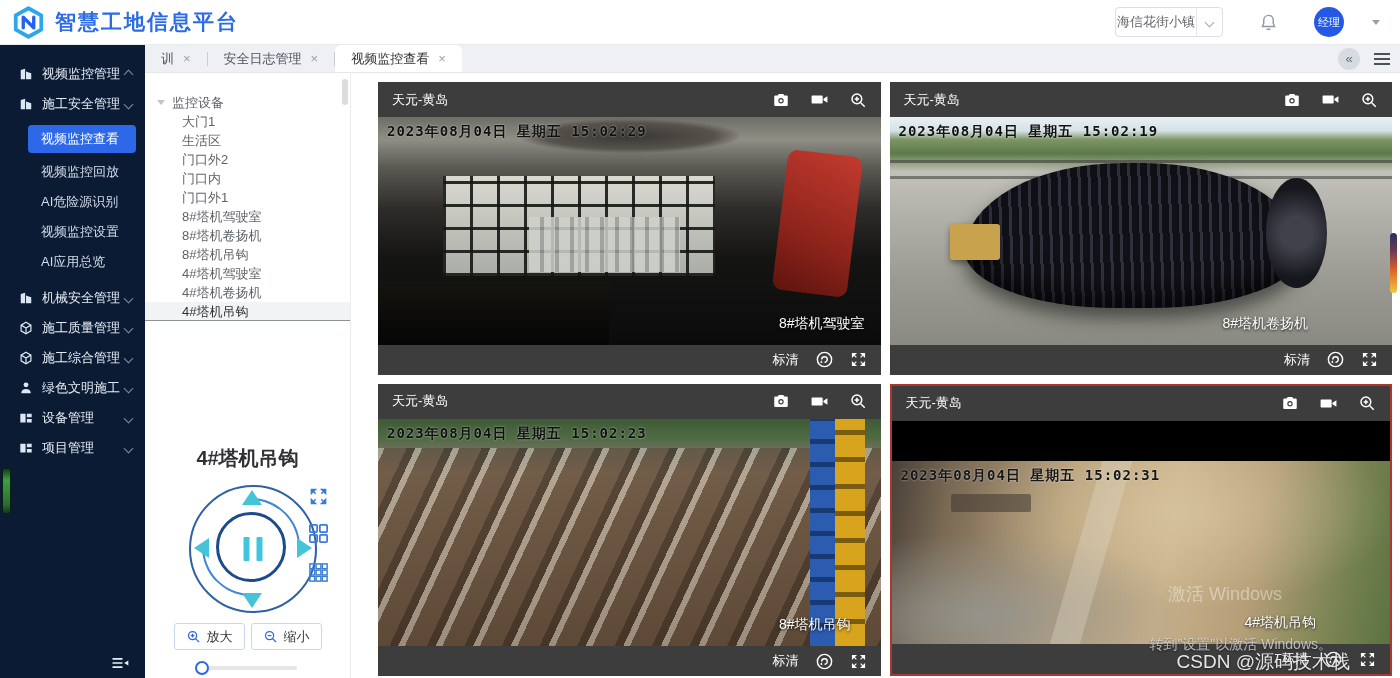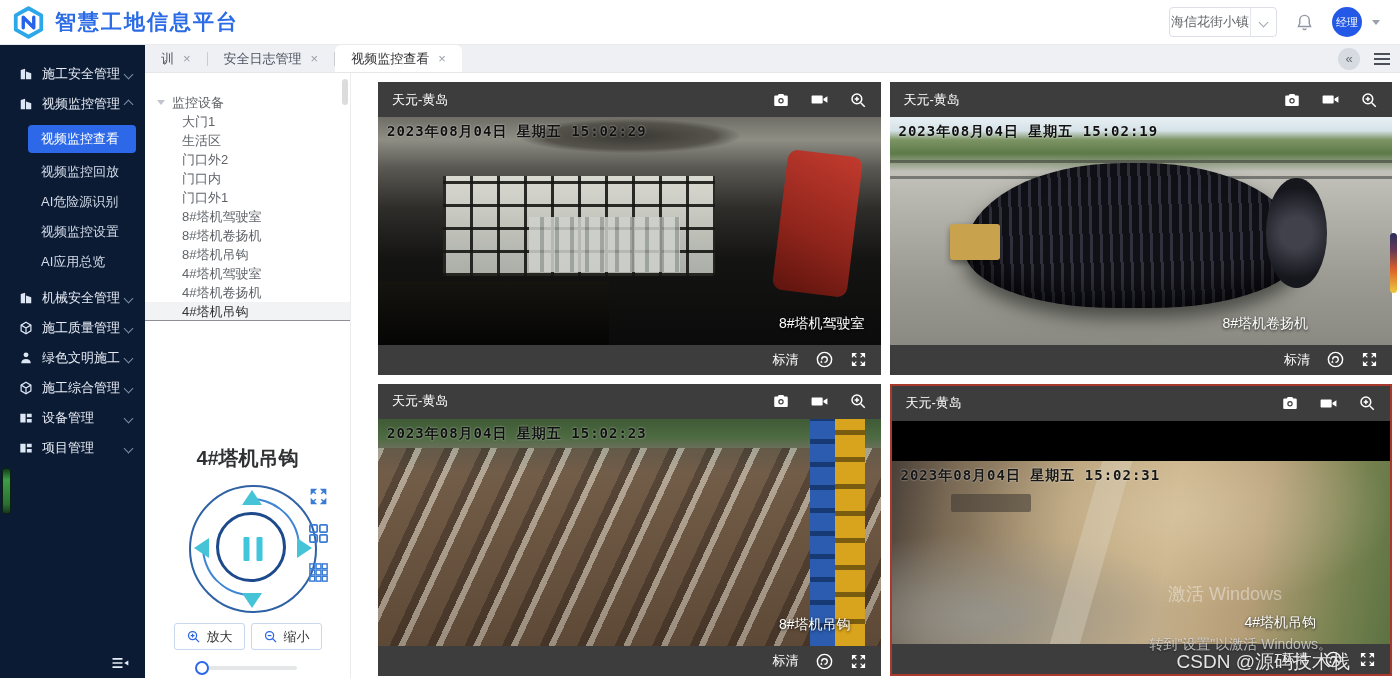"海信花街小镇" .header-right { gap: 18px -> 36px }
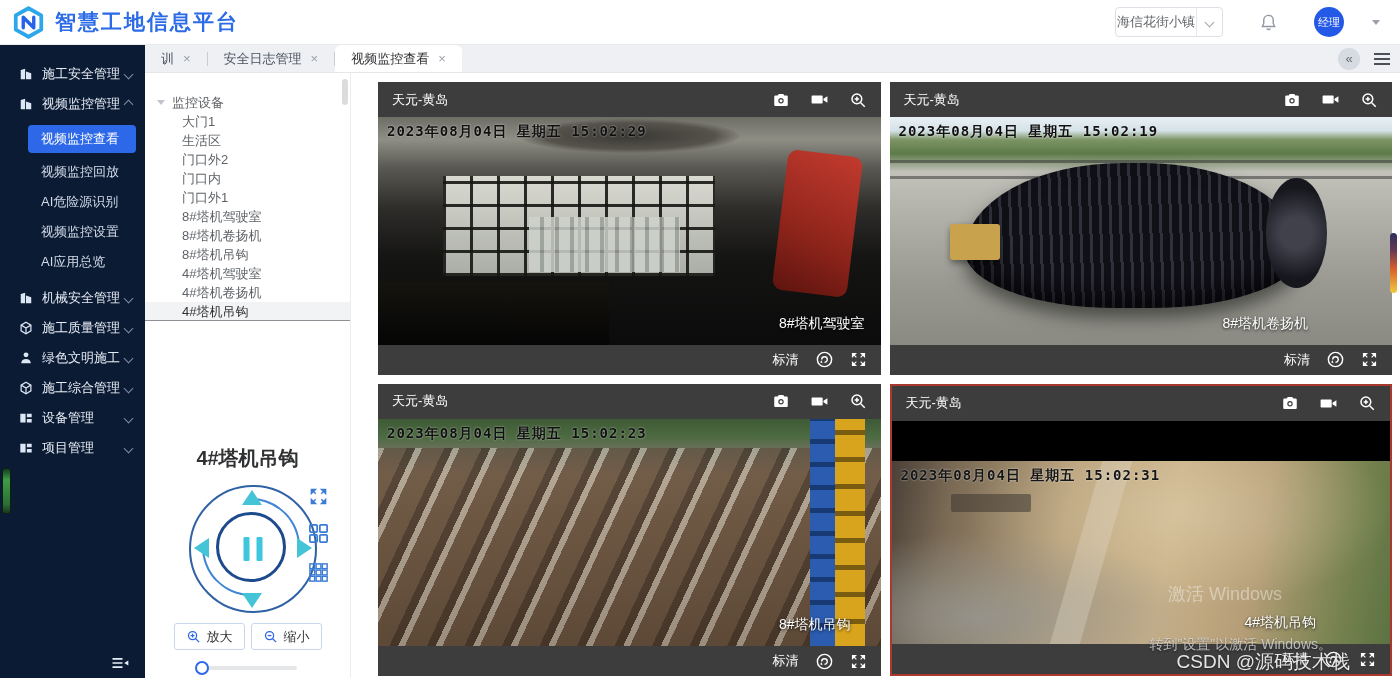"施工安全管理" div.menu-item { order: before "视频监控管理" -> after "视频监控管理" }
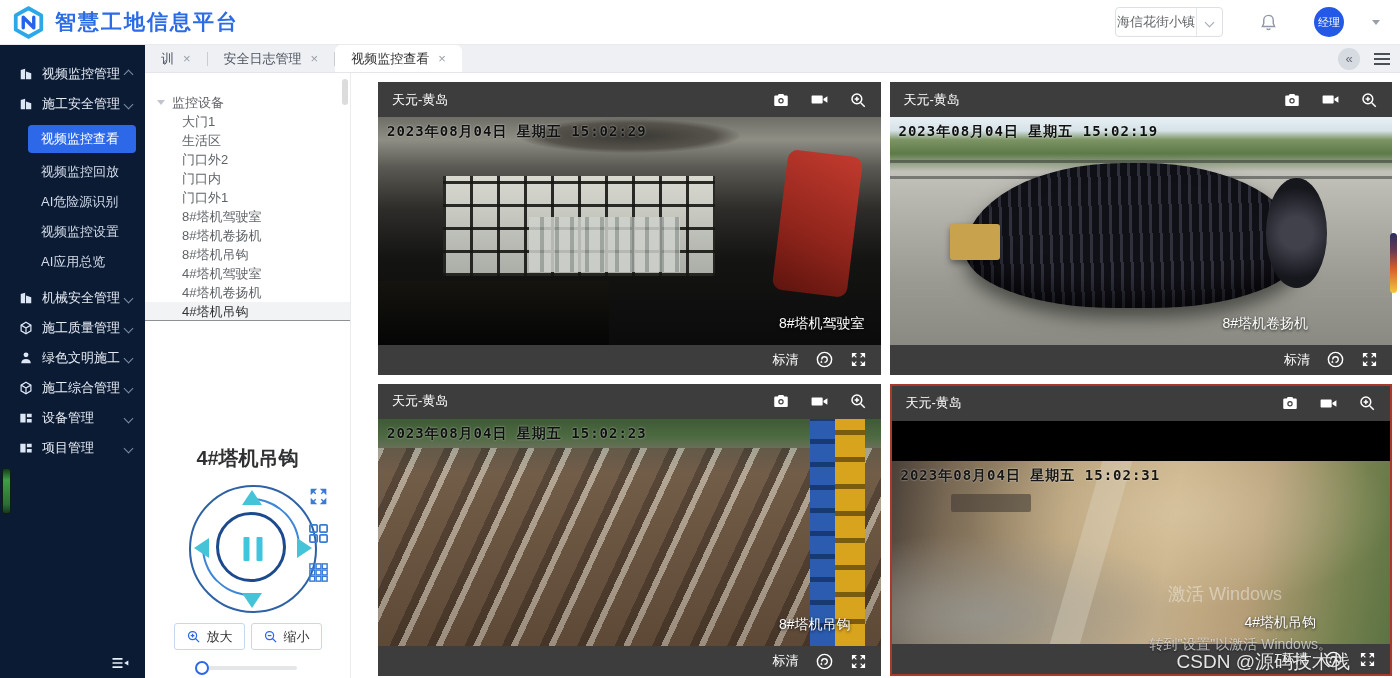"绿色文明施工" div.menu-item { order: before "施工综合管理" -> after "施工综合管理" }
